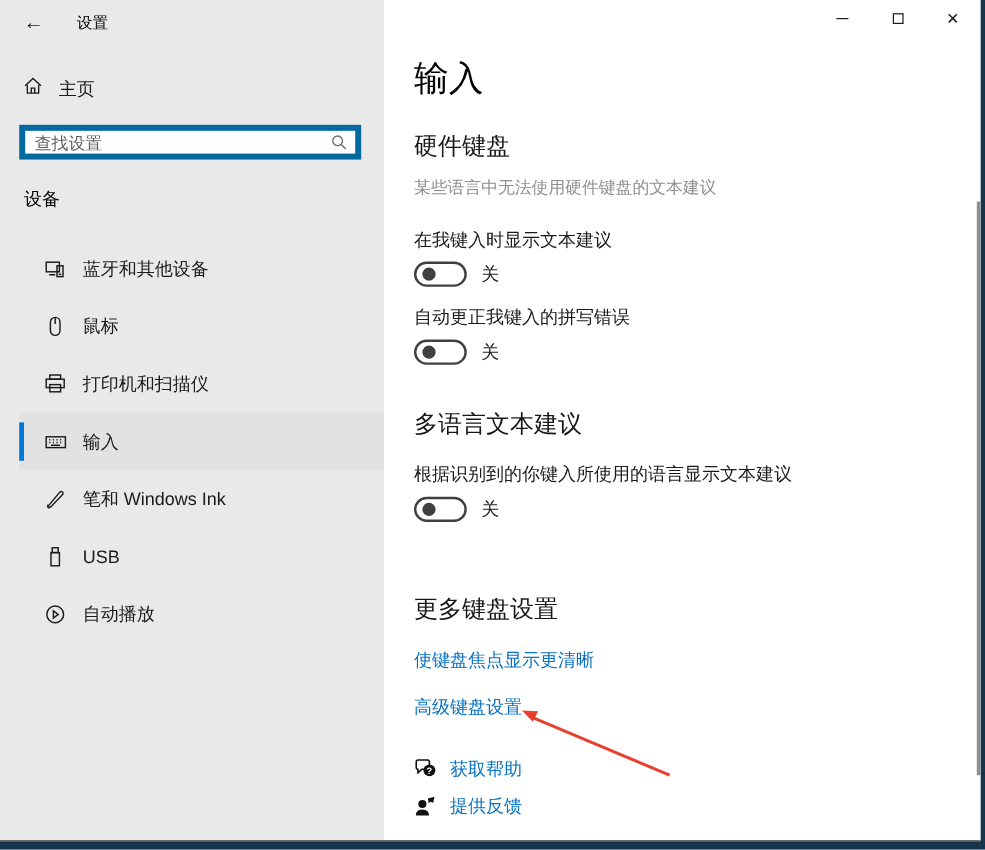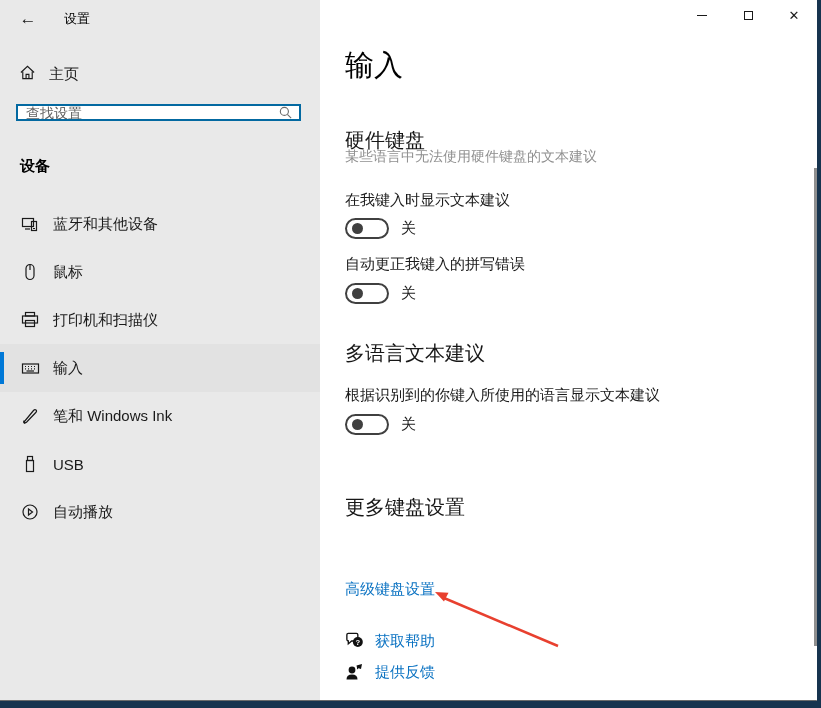"查找设置" .searchbox { border: 2px solid #0369a1 -> 5px solid #0369a1; height: 17px -> 29px }
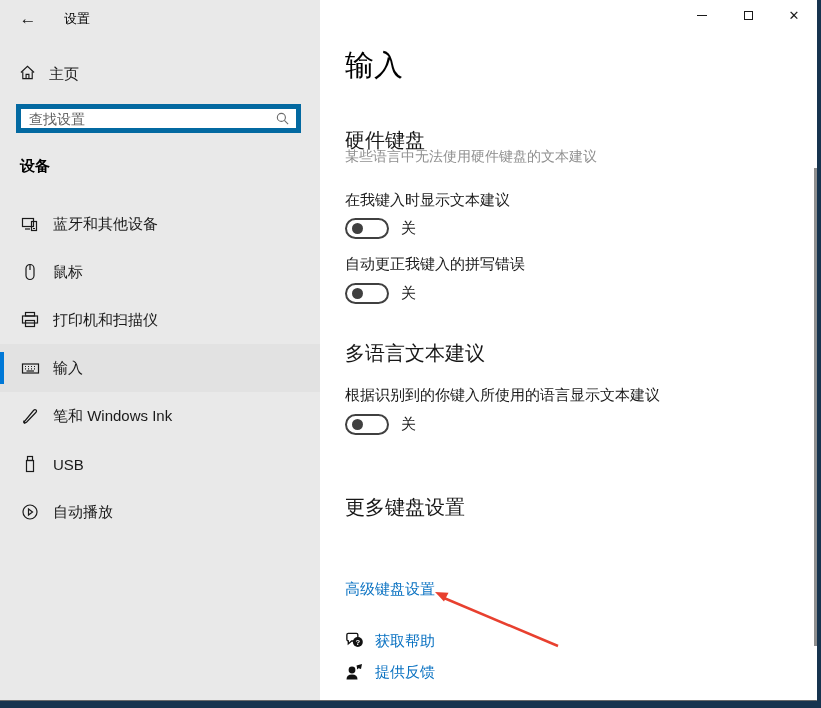"硬件键盘" h2.sec-title { top: 127px -> 108px }
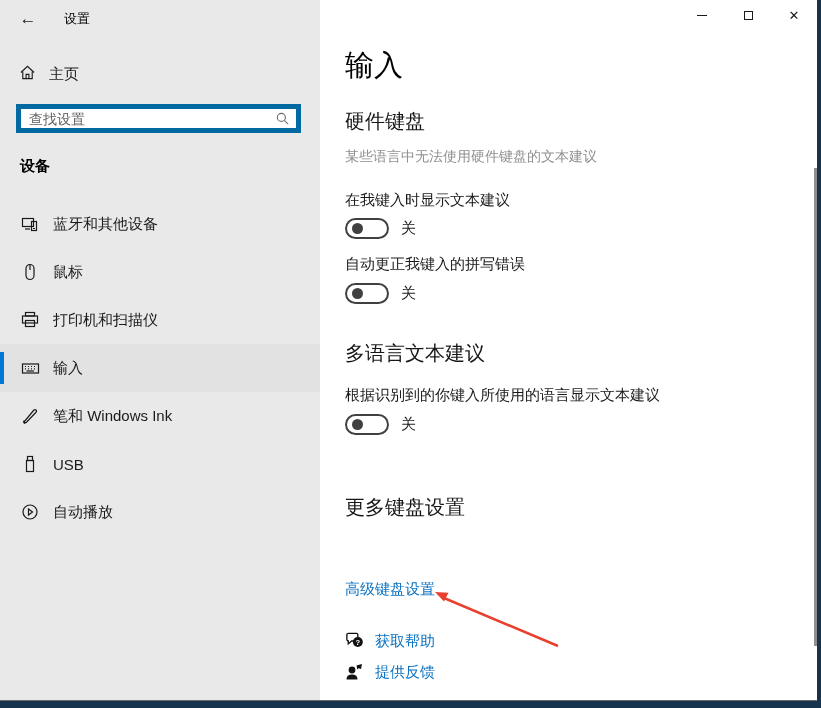"设备" .section-label { font-weight: bold -> normal }
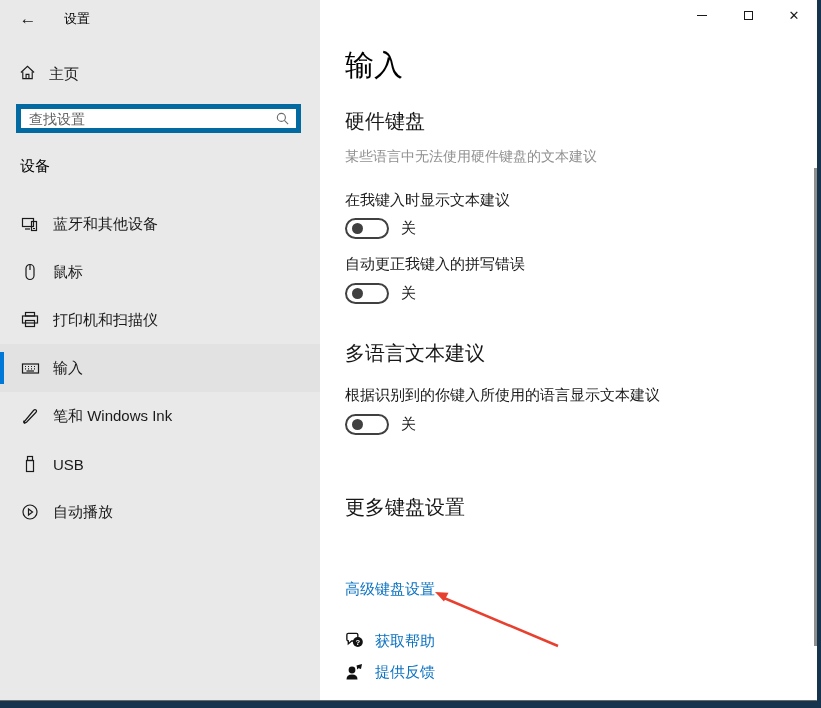"蓝牙和其他设备" .nav { left: 0 -> 16px }
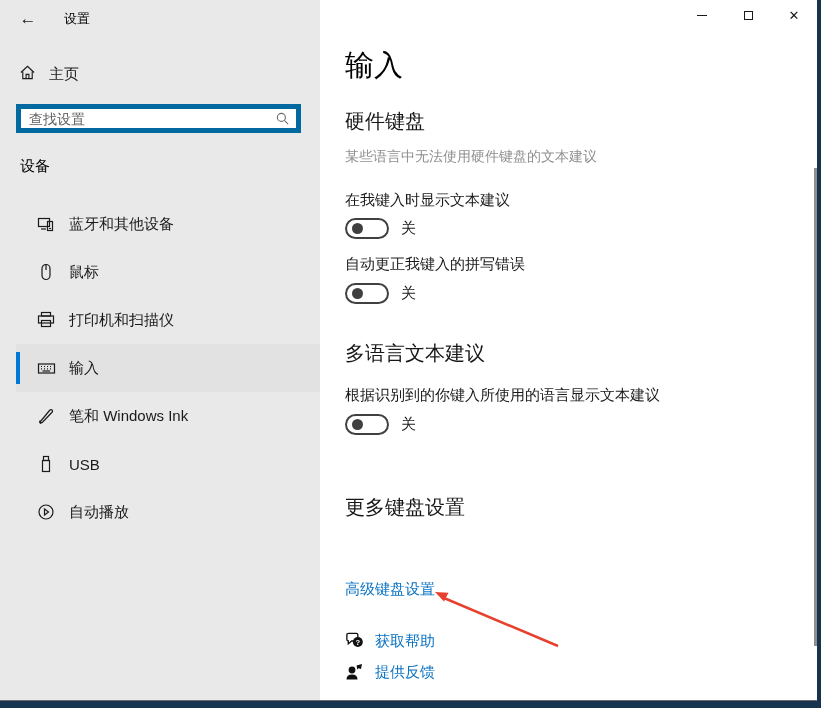"使键盘焦点显示更清晰" a.link { html: none -> <a>使键盘焦点显示更清晰</a> }
